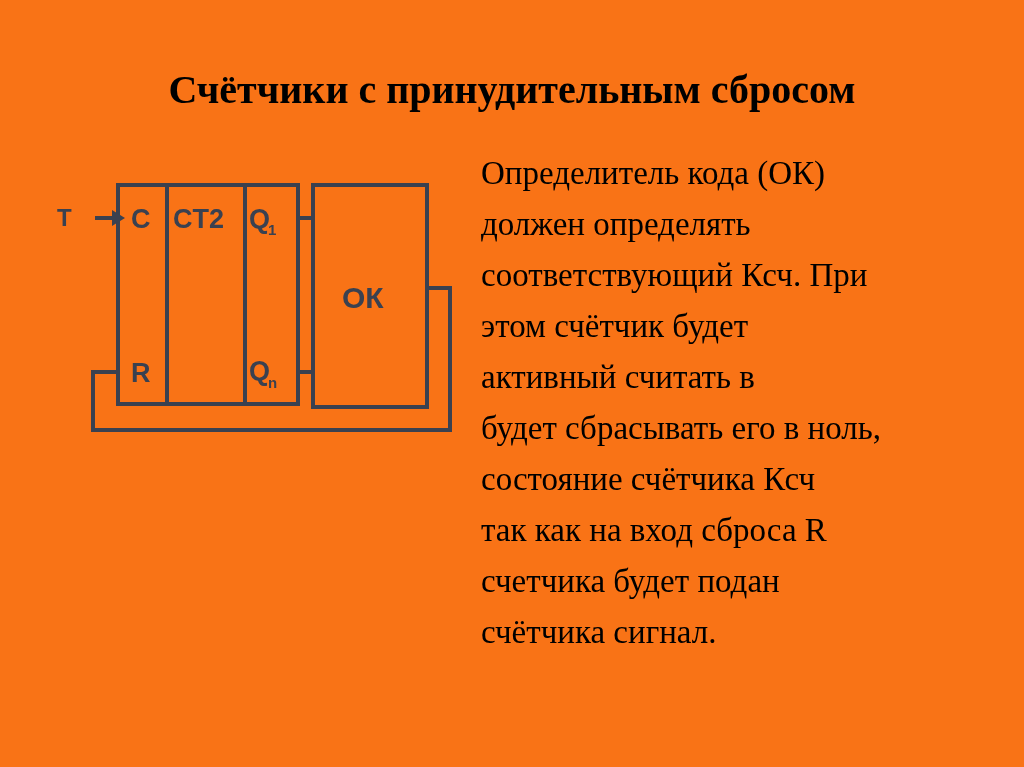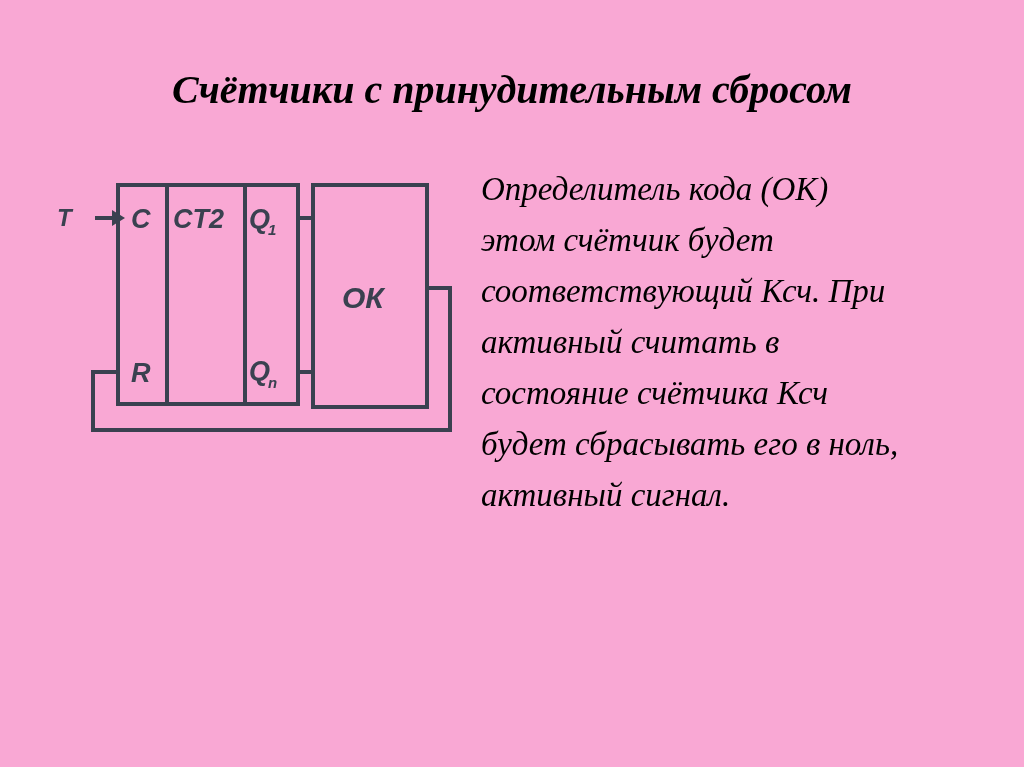"Счётчики с принудительным сбросом" .slide { background: #f9a8d4 -> #f97316; font-style: italic -> none }
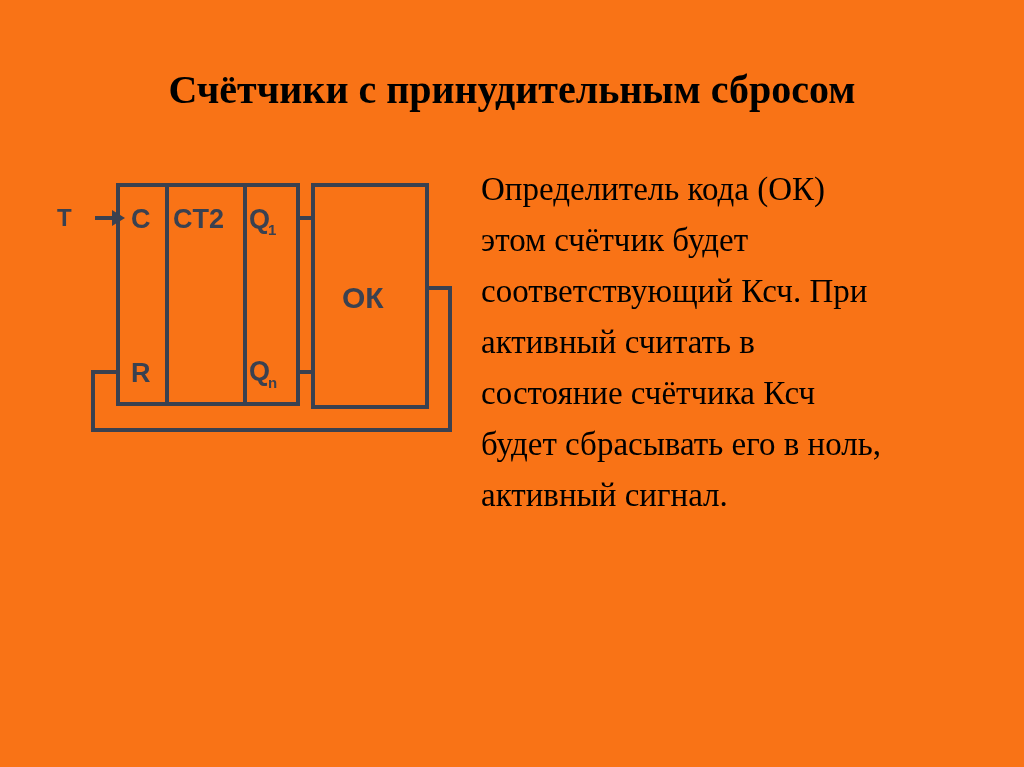"Определитель кода (ОК)" .body-text { top: 164px -> 148px }
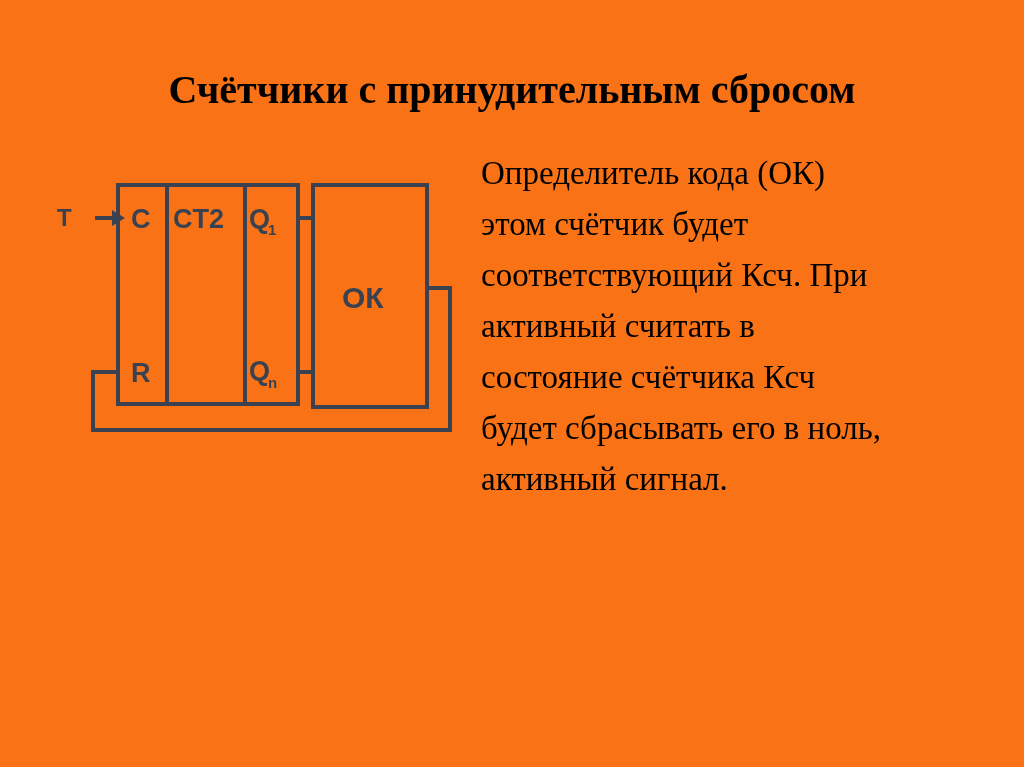"должен определять" span.tline { html: none -> <span>должен определять</span> }
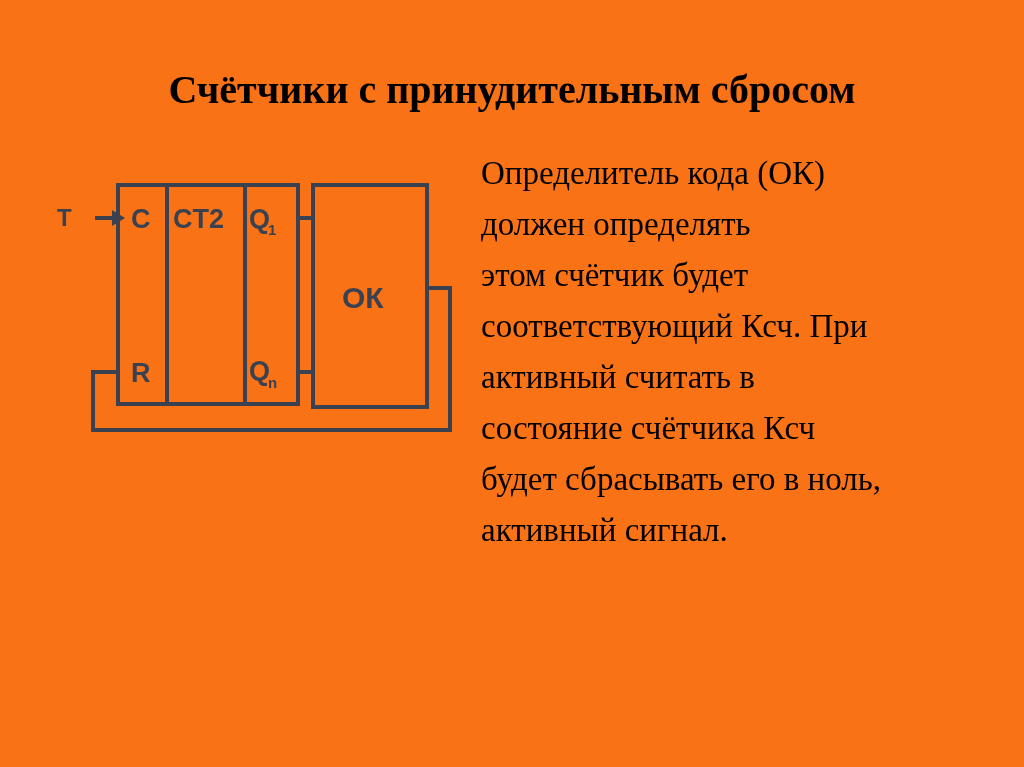"этом счётчик будет" span.tline { order: before "соответствующий Ксч. При" -> after "соответствующий Ксч. При" }
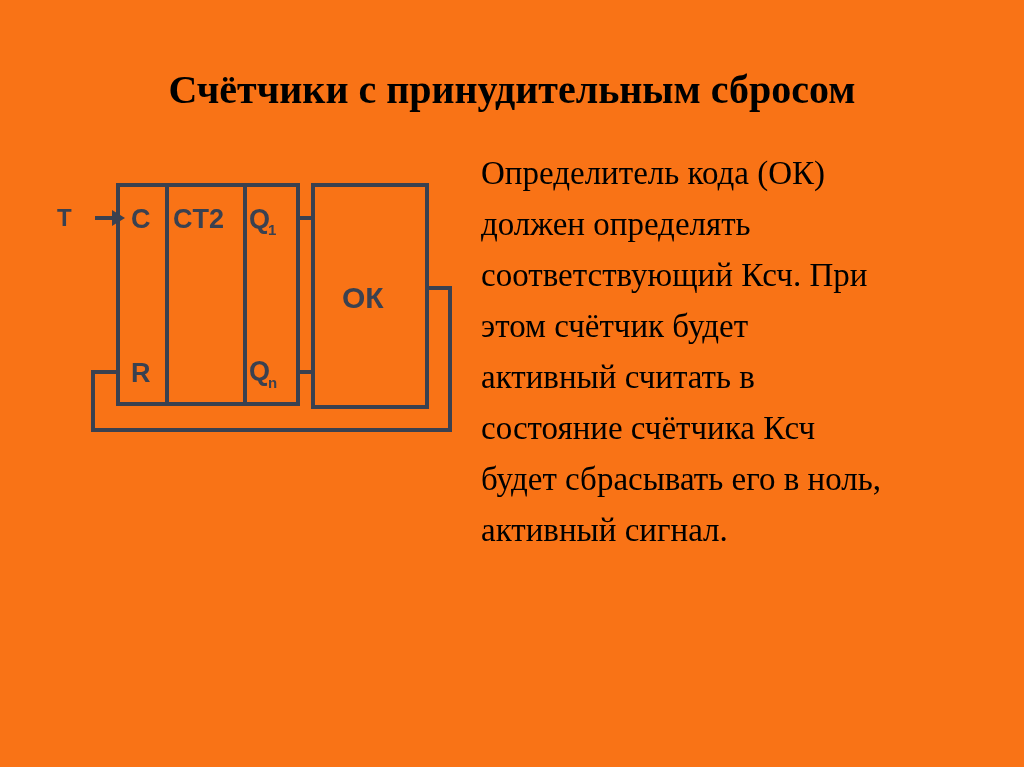"состояние счётчика Ксч" span.tline { order: before "будет сбрасывать его в ноль," -> after "будет сбрасывать его в ноль," }
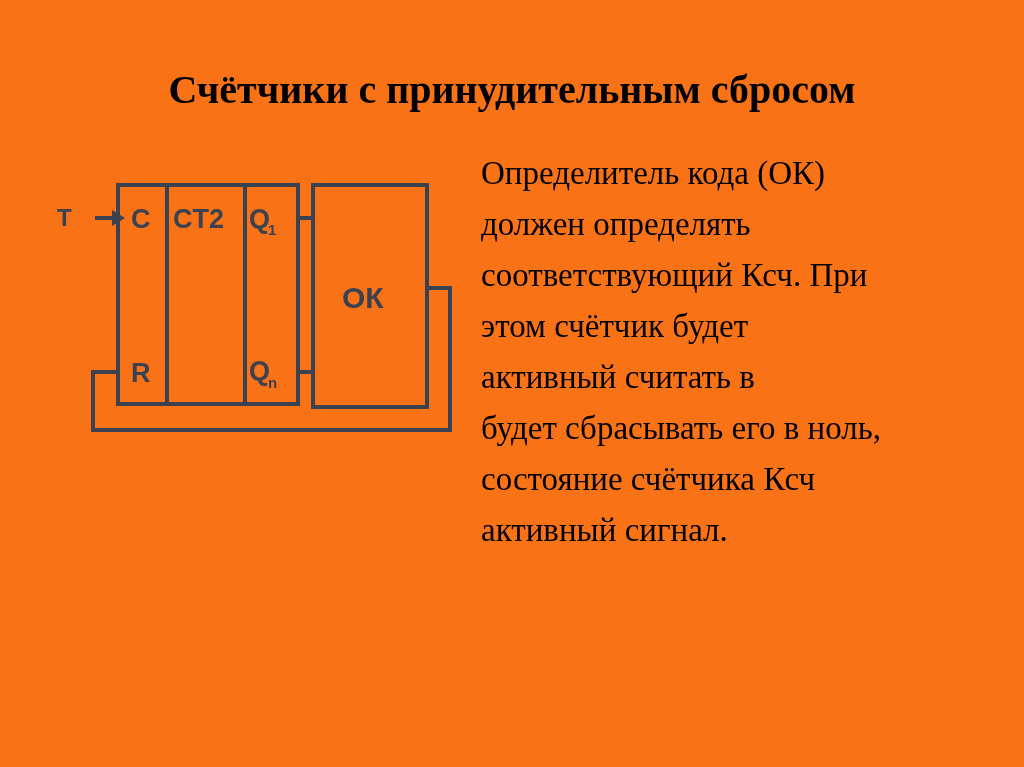"так как на вход сброса" span.tline { html: none -> <span>так как на вход сброса R</span> }
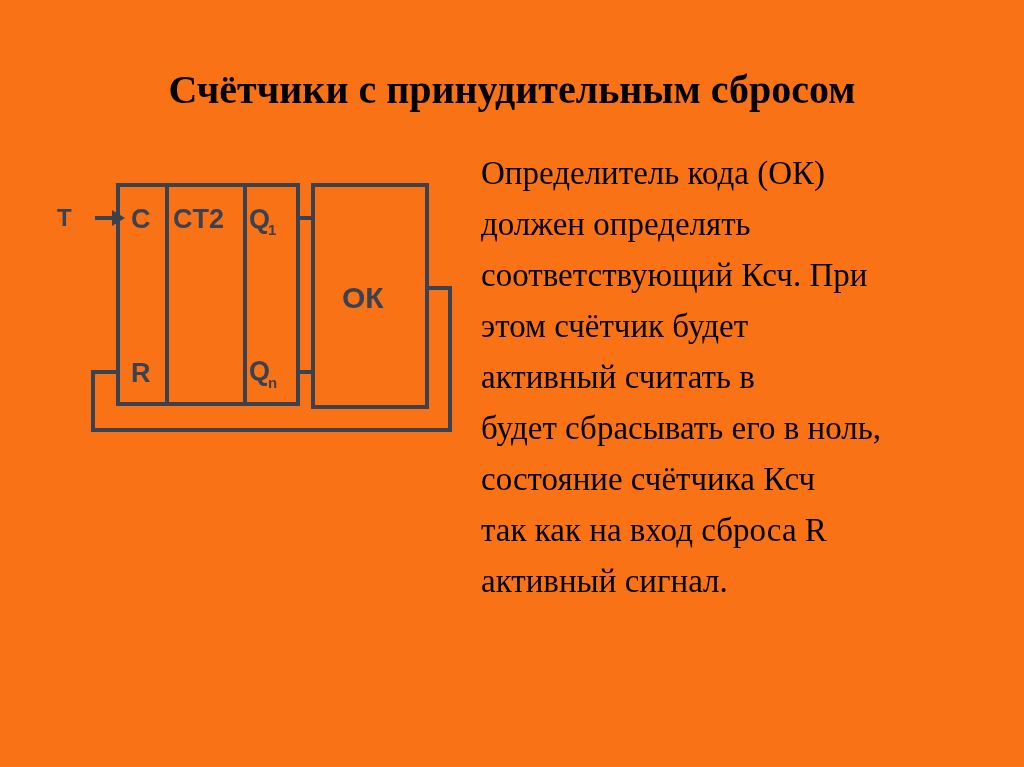"счетчика будет подан" span.tline { html: none -> <span>счетчика будет подан</span> }
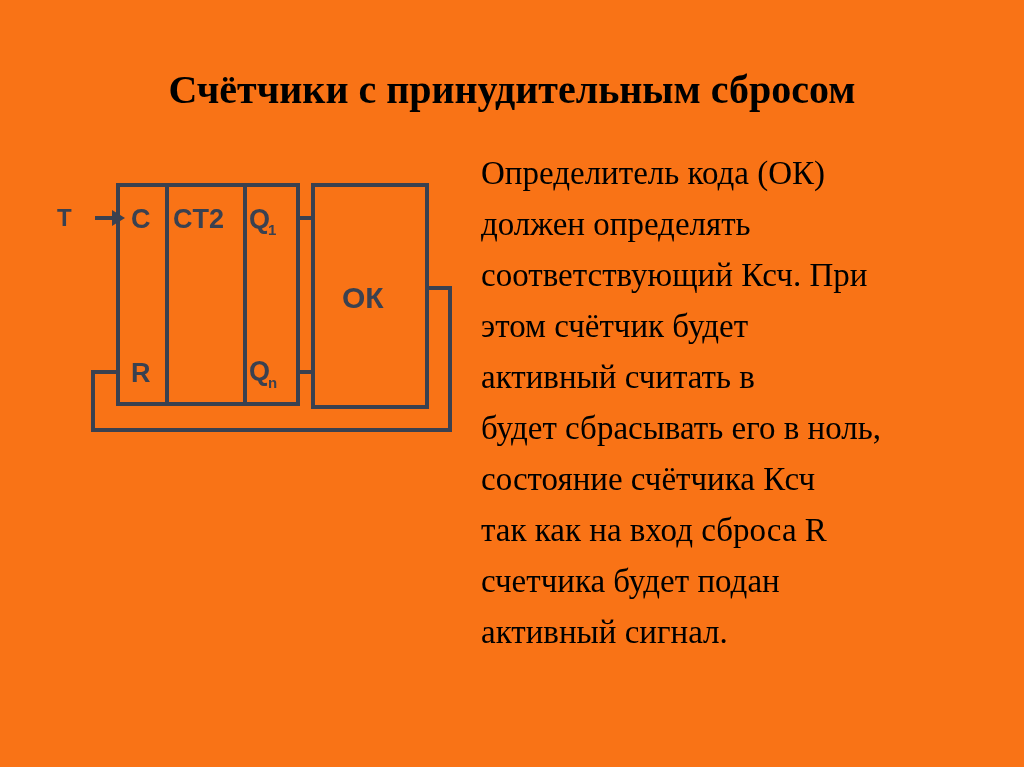"активный сигнал." span.tline { text: активный -> счётчика }
